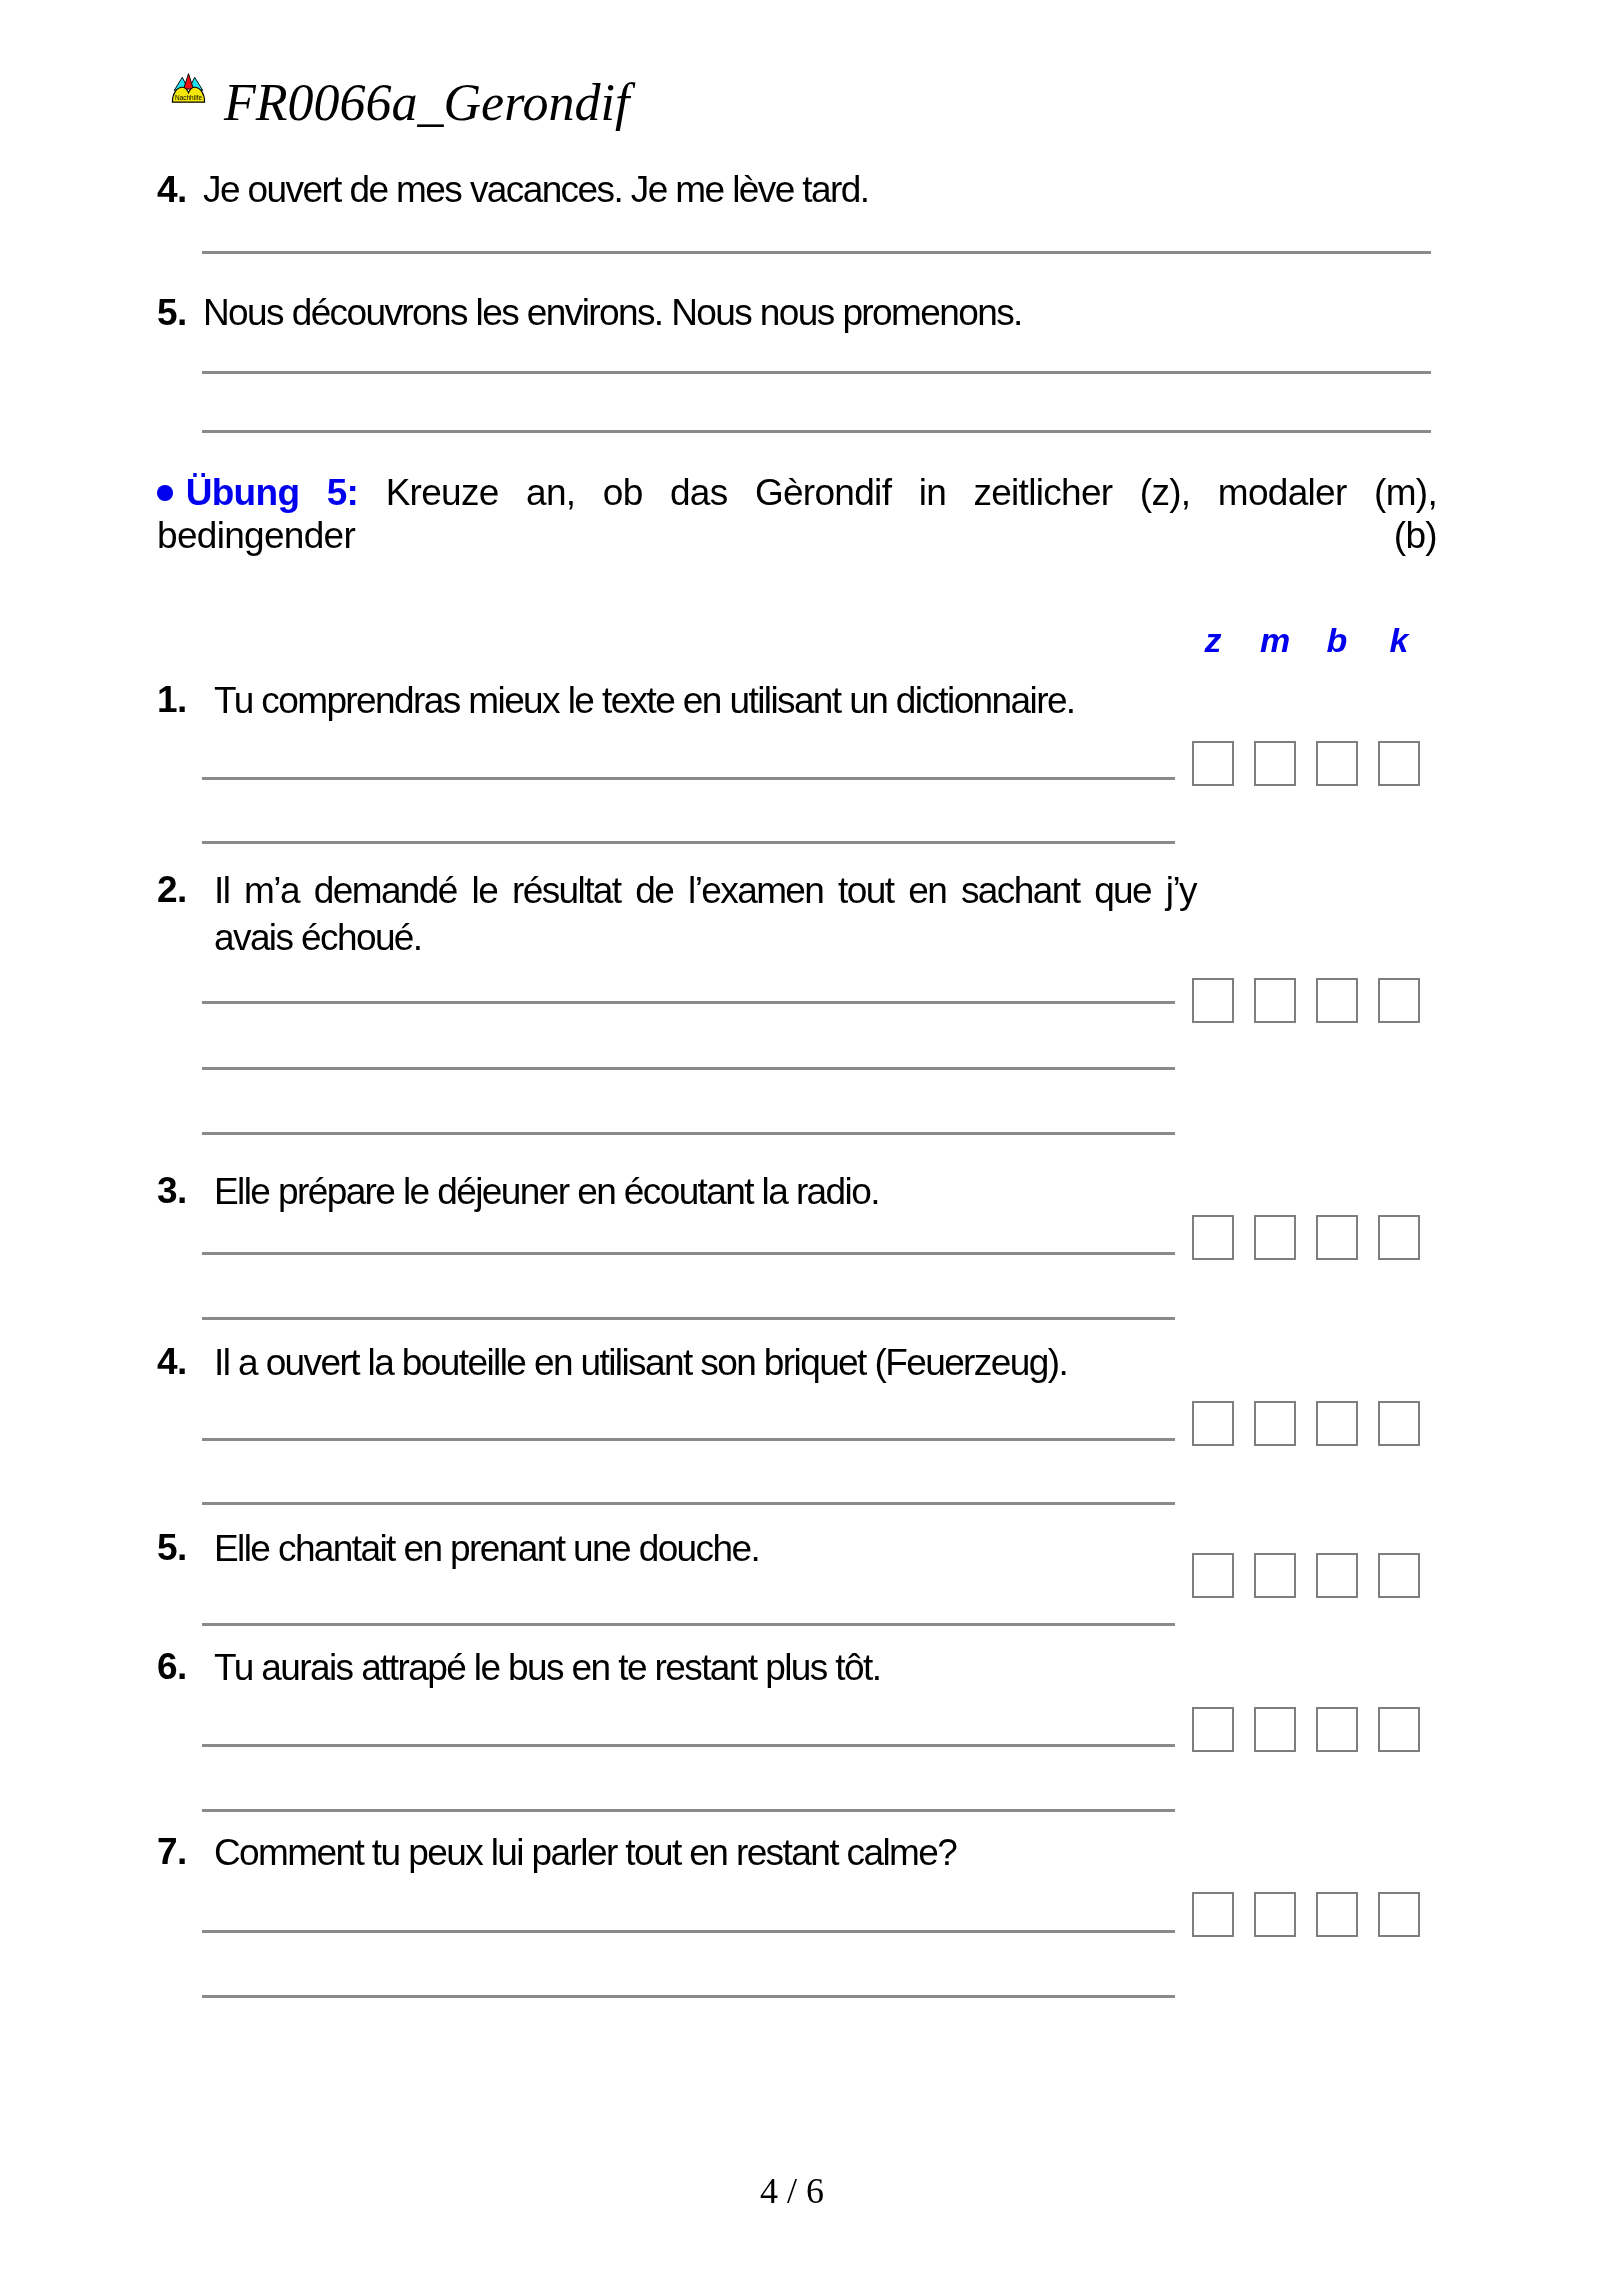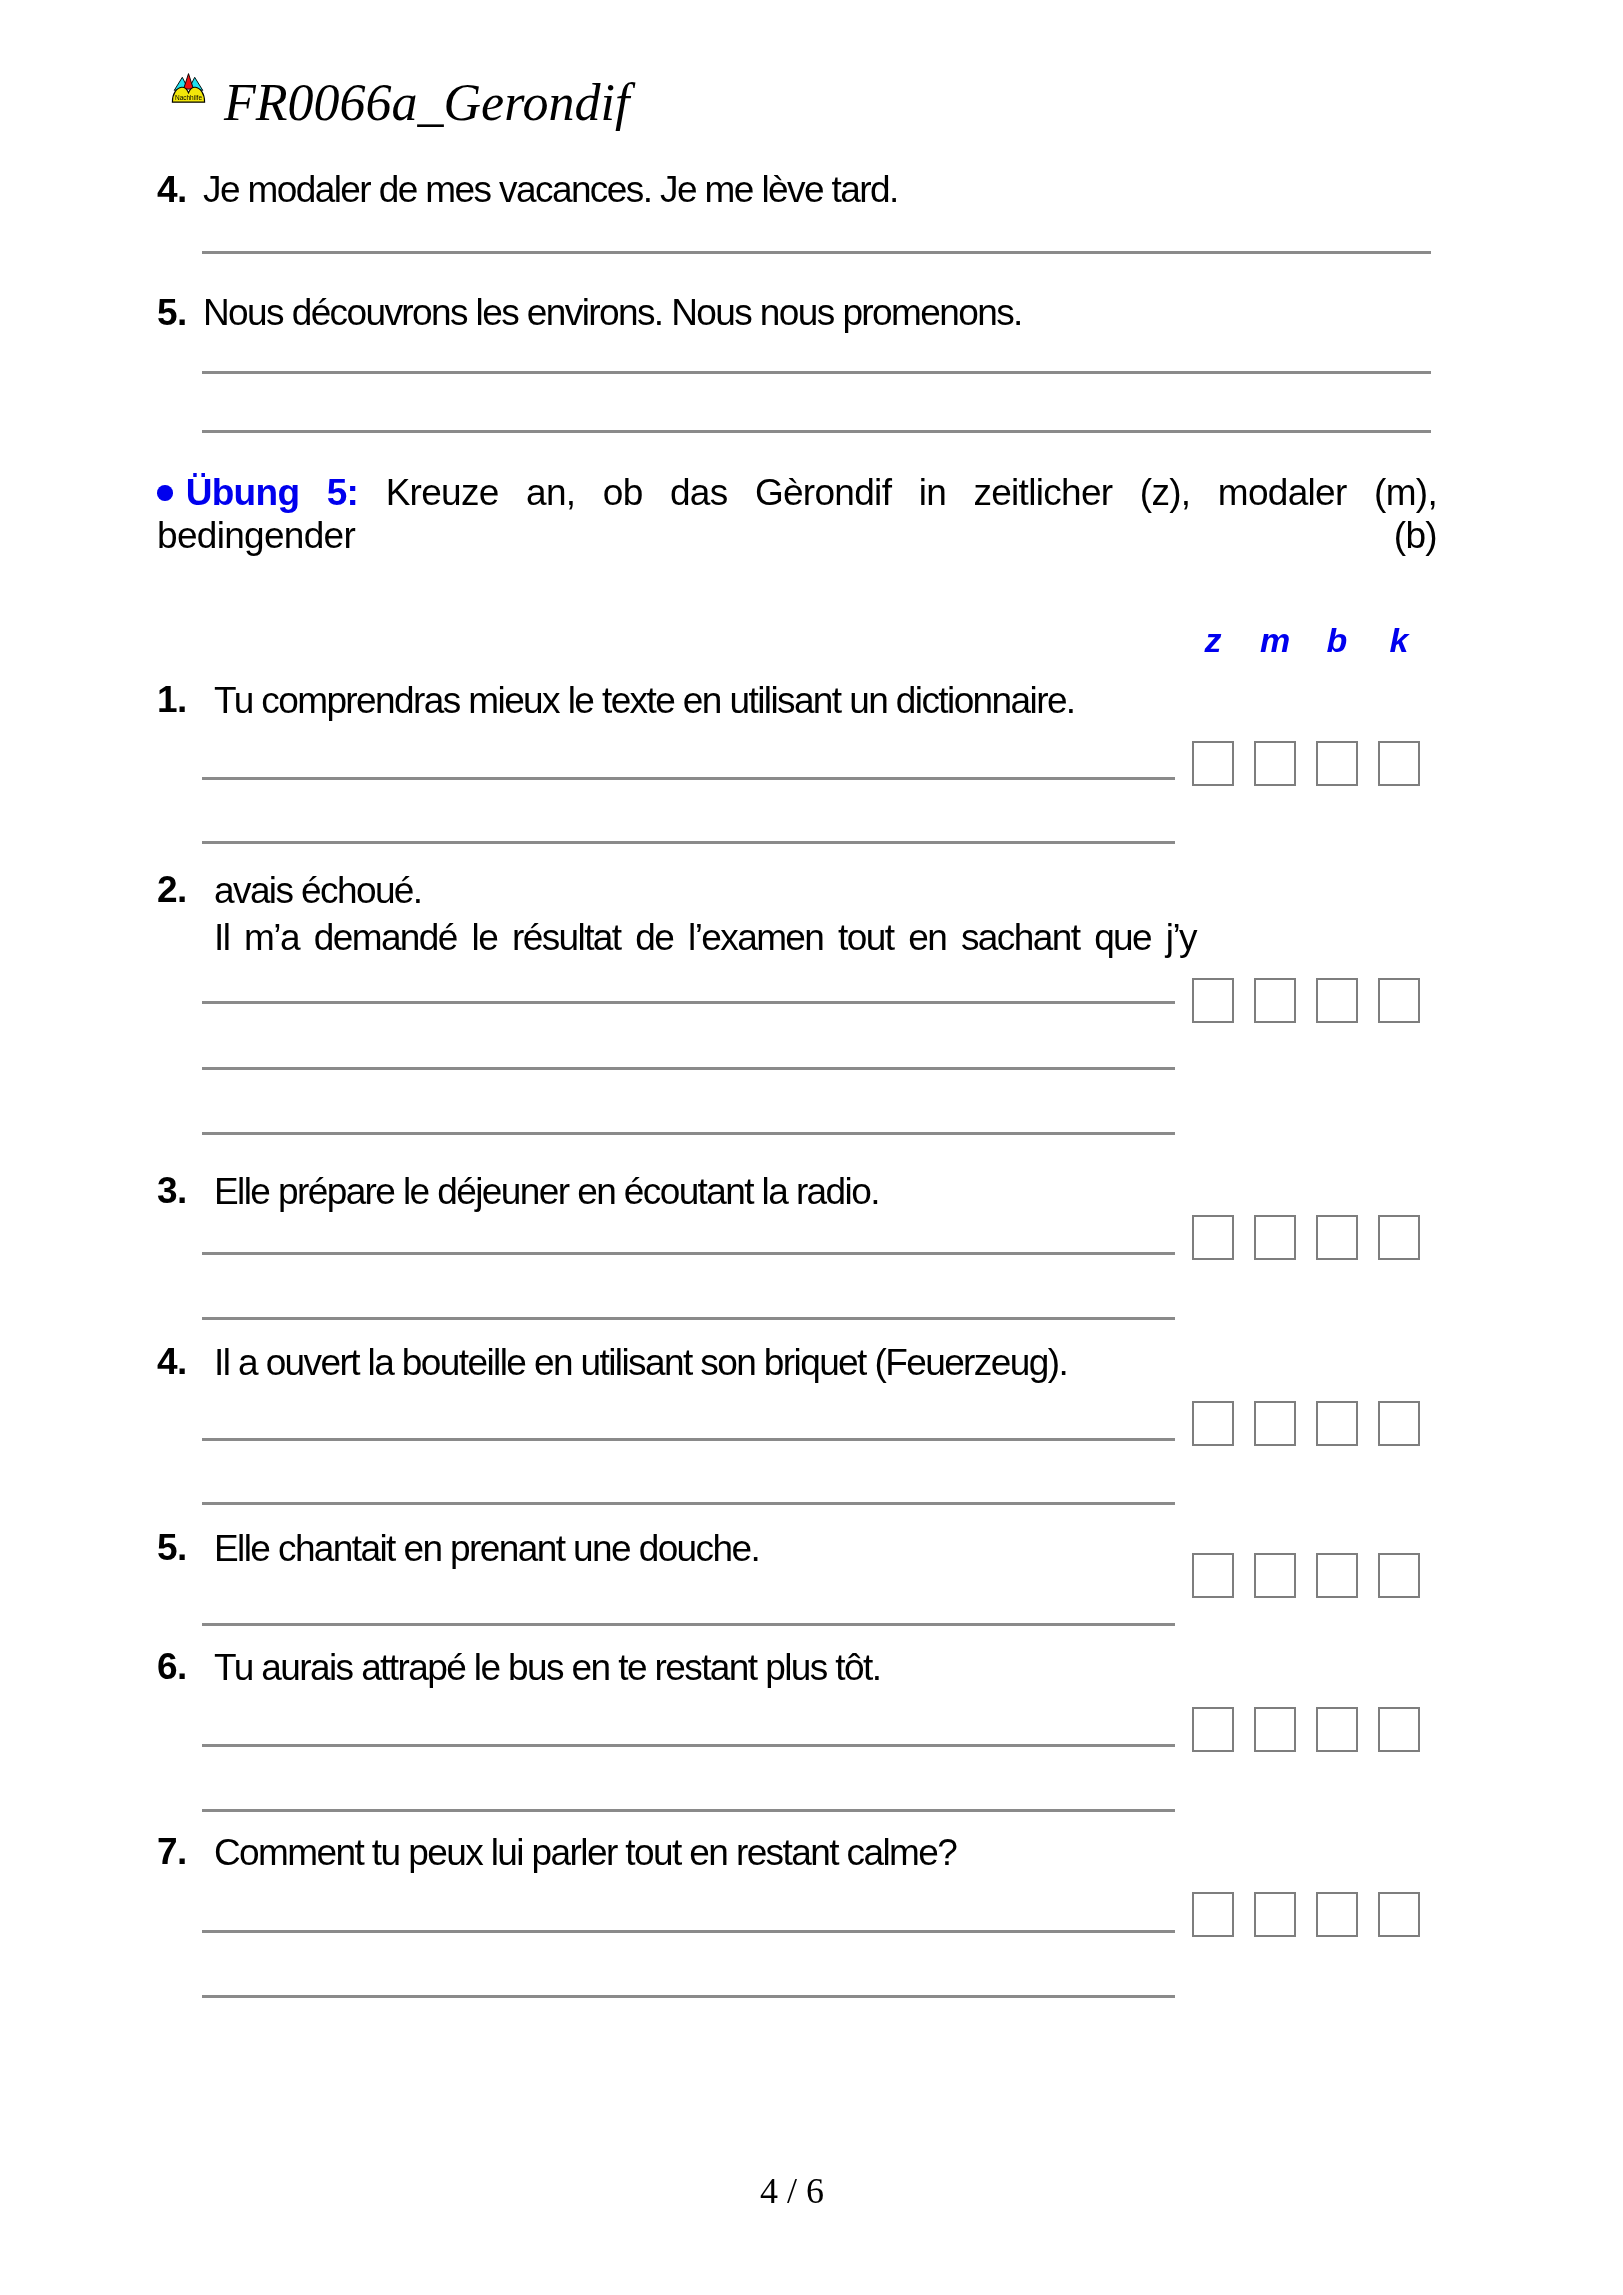"Je modaler de mes vacances." div.body-text { text: modaler -> ouvert }
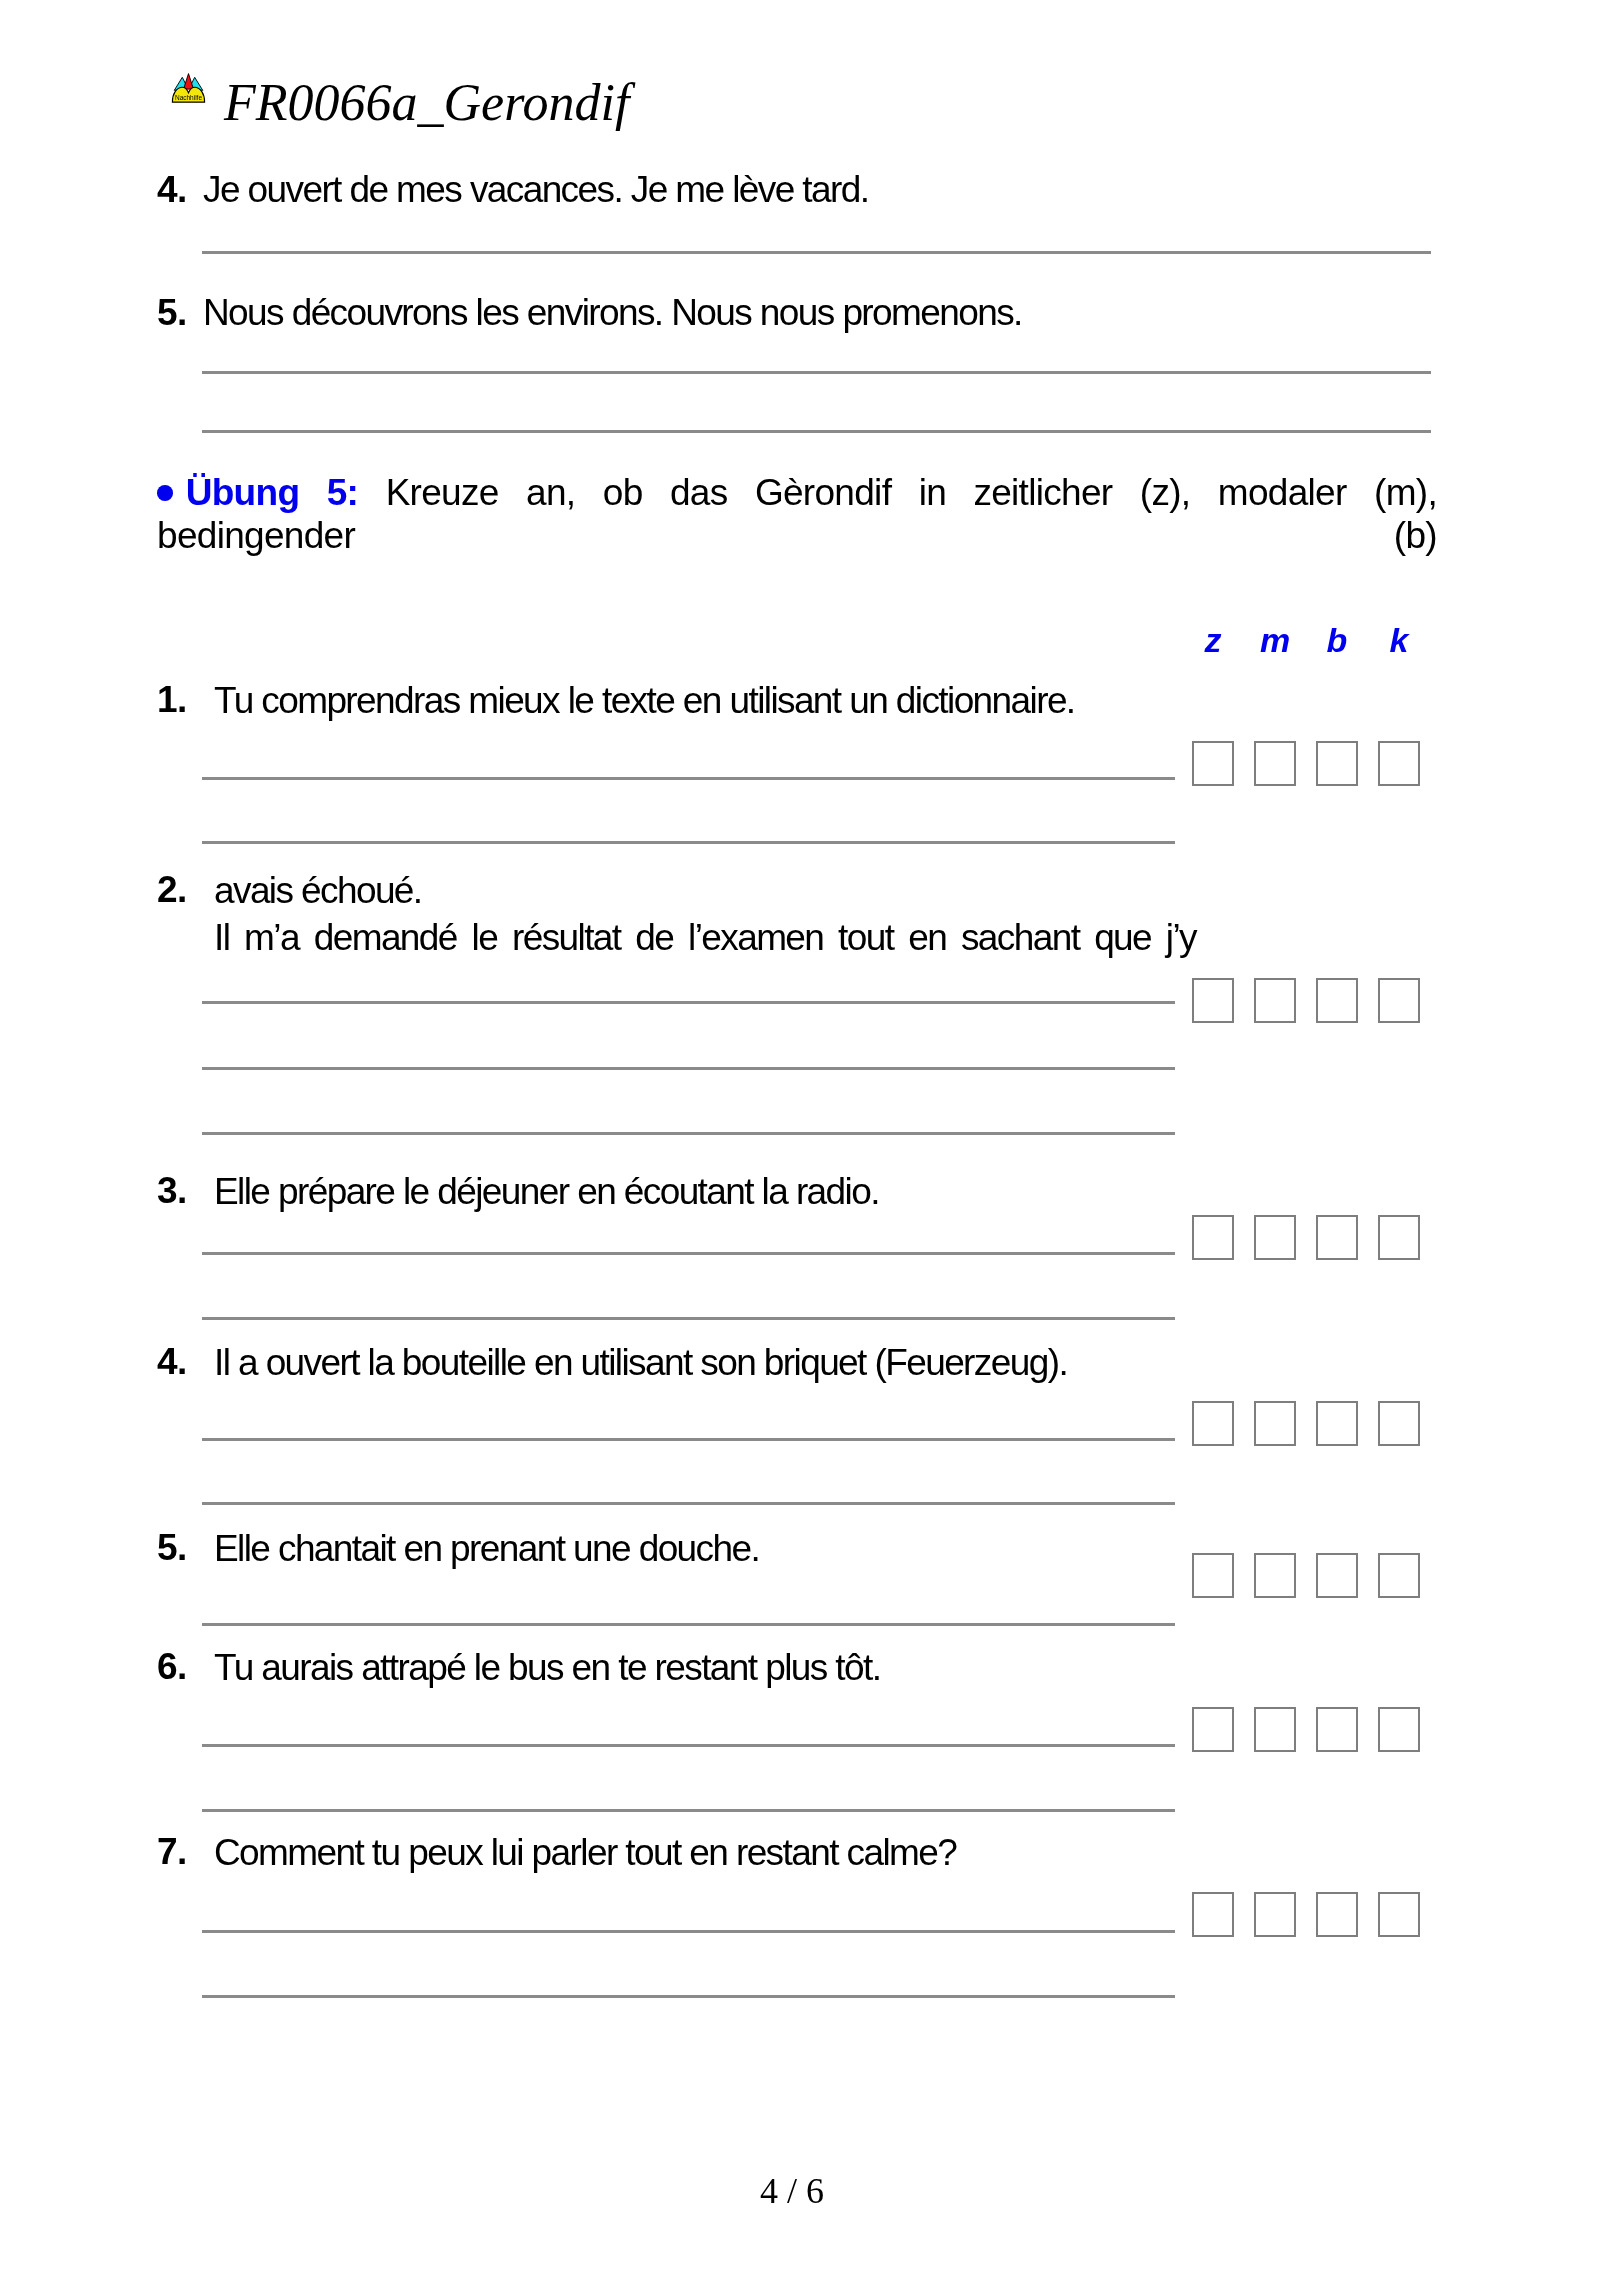"avais échoué." div.wrapline { order: before "Il m’a demandé le résultat" -> after "Il m’a demandé le résultat" }
